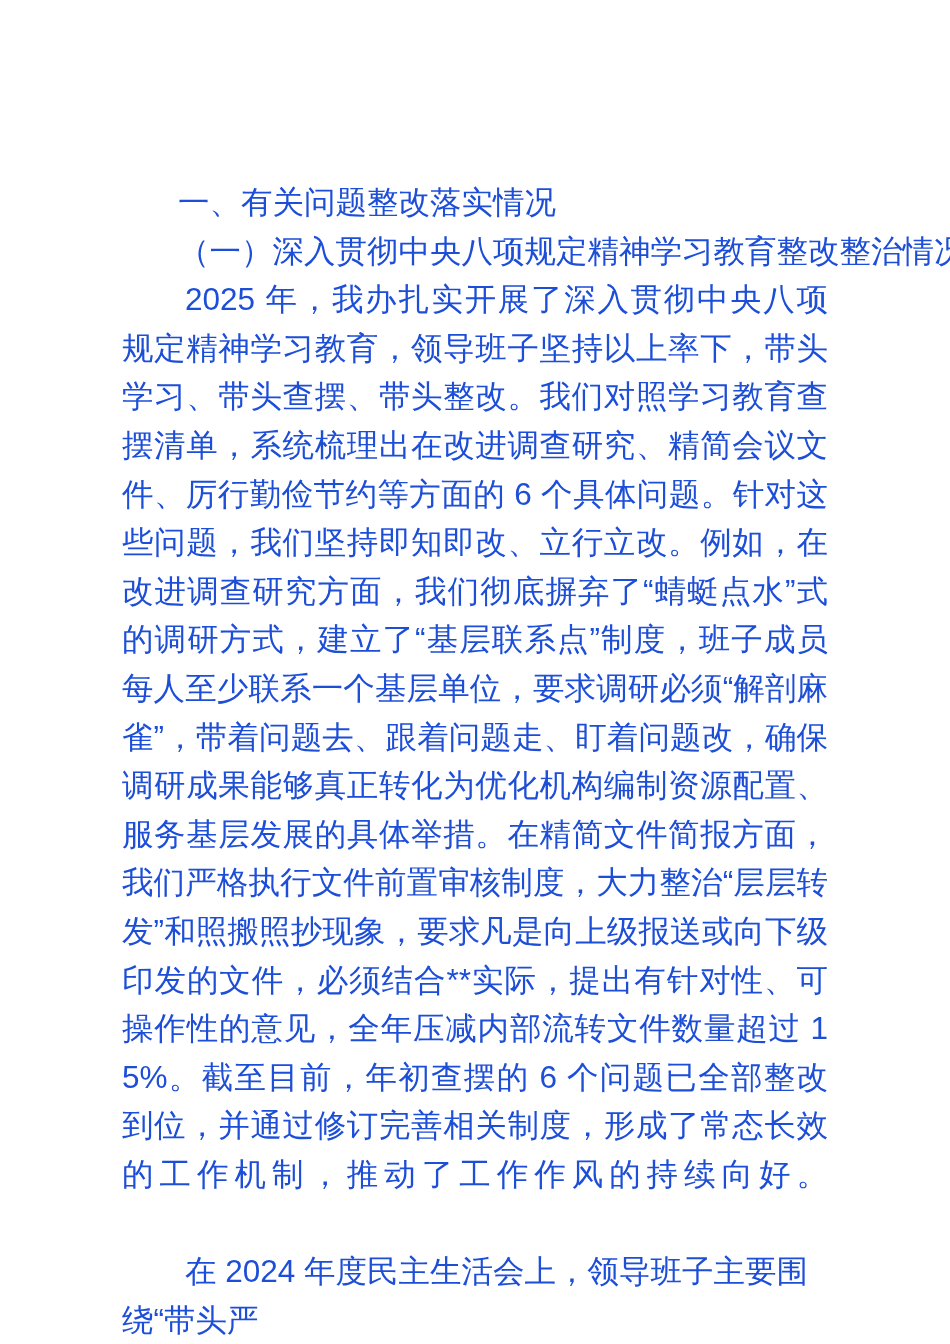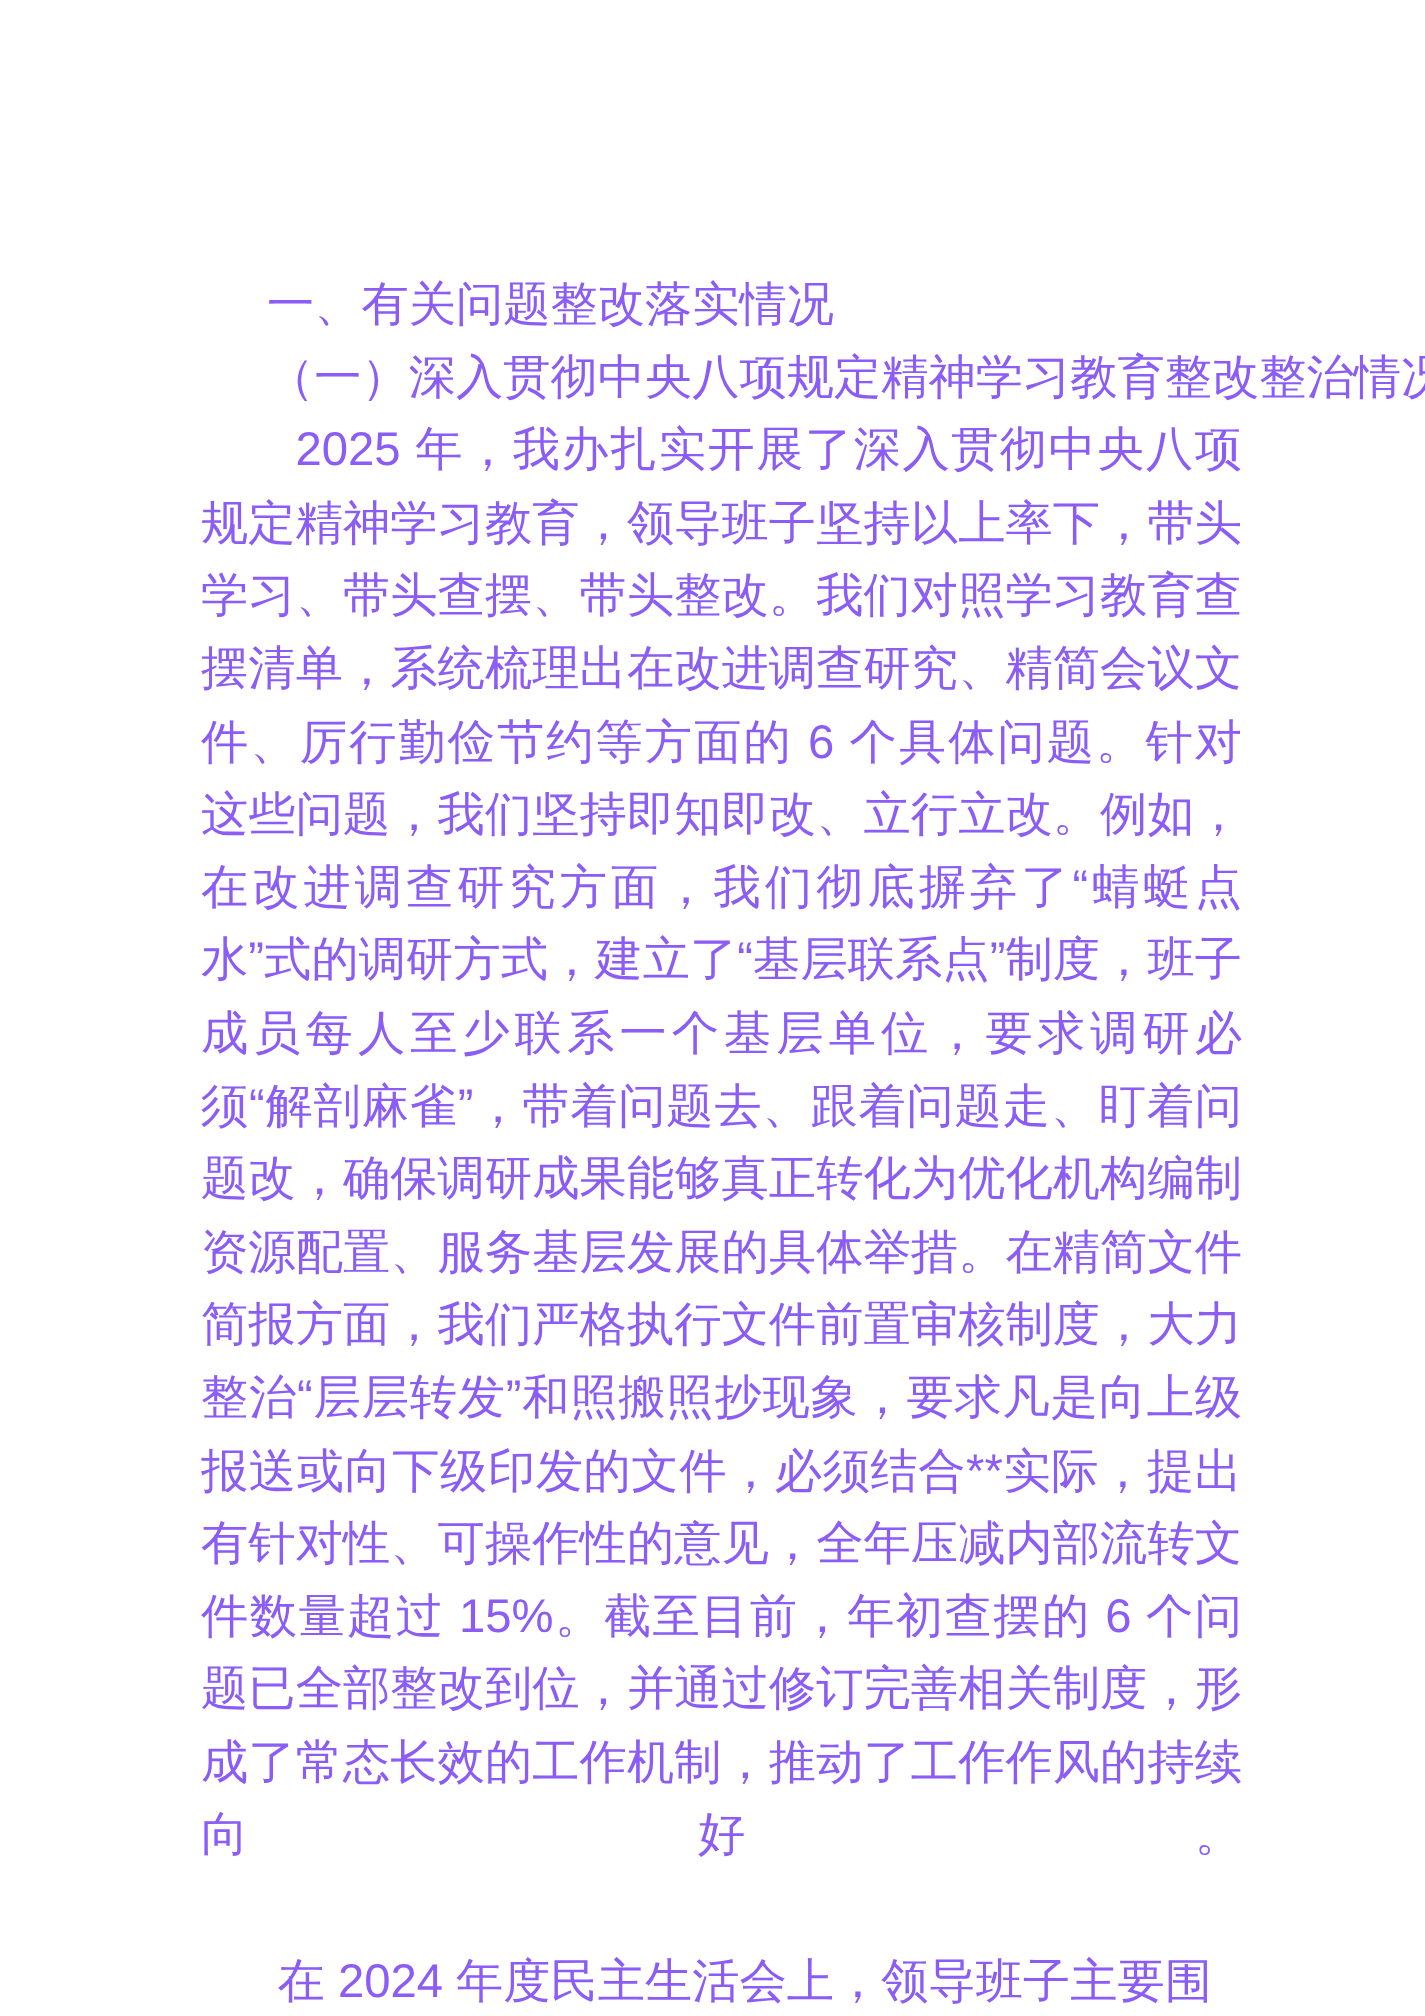"一、有关问题整改落实情况" .page { color: #8b5cf6 -> #1d4ed8 }
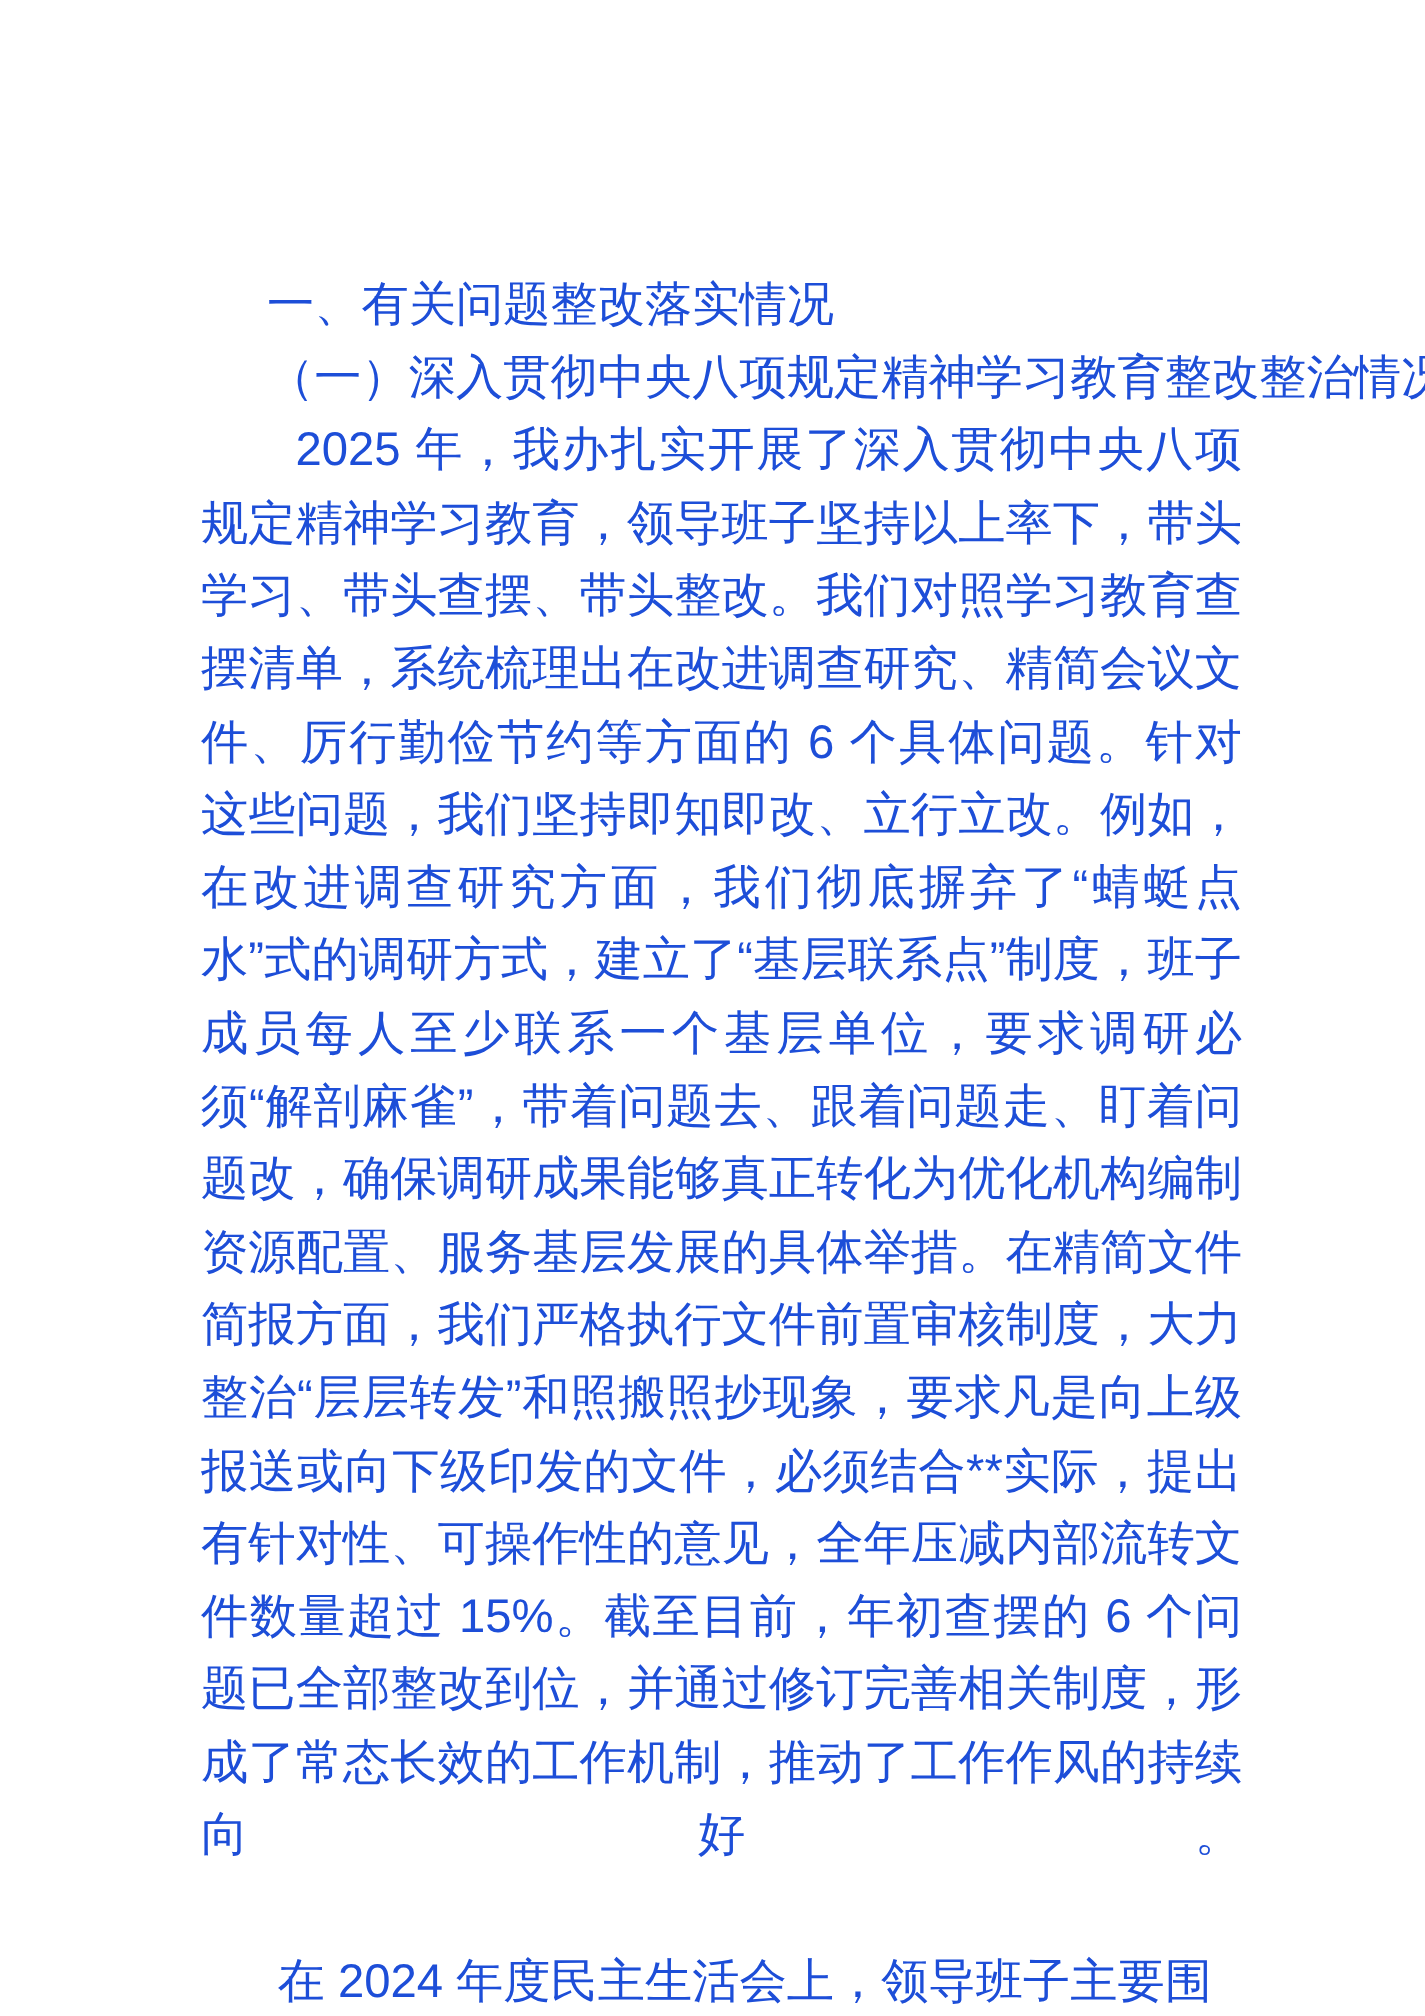"2025" .paragraph { margin-left: 12px -> none }
